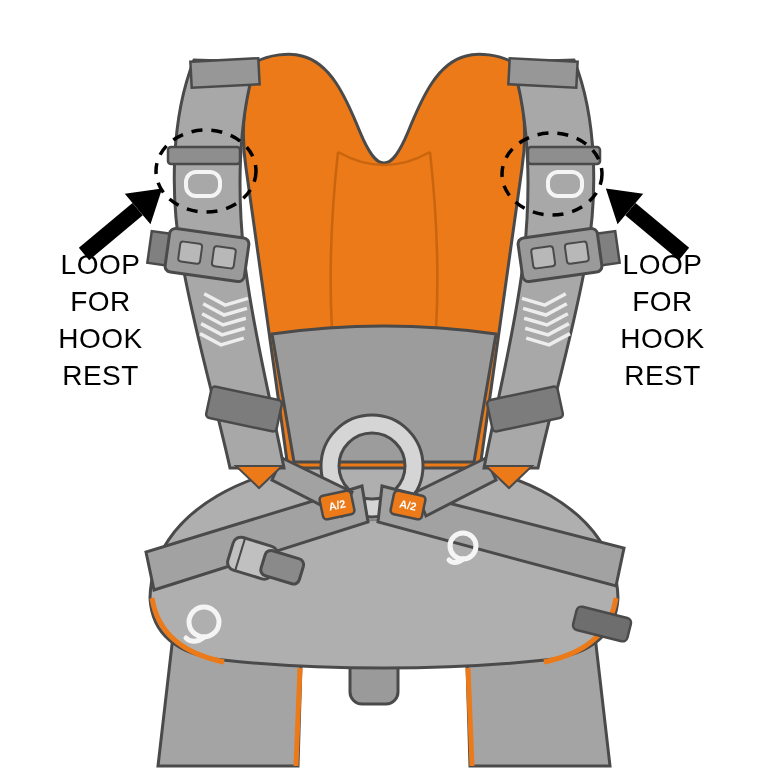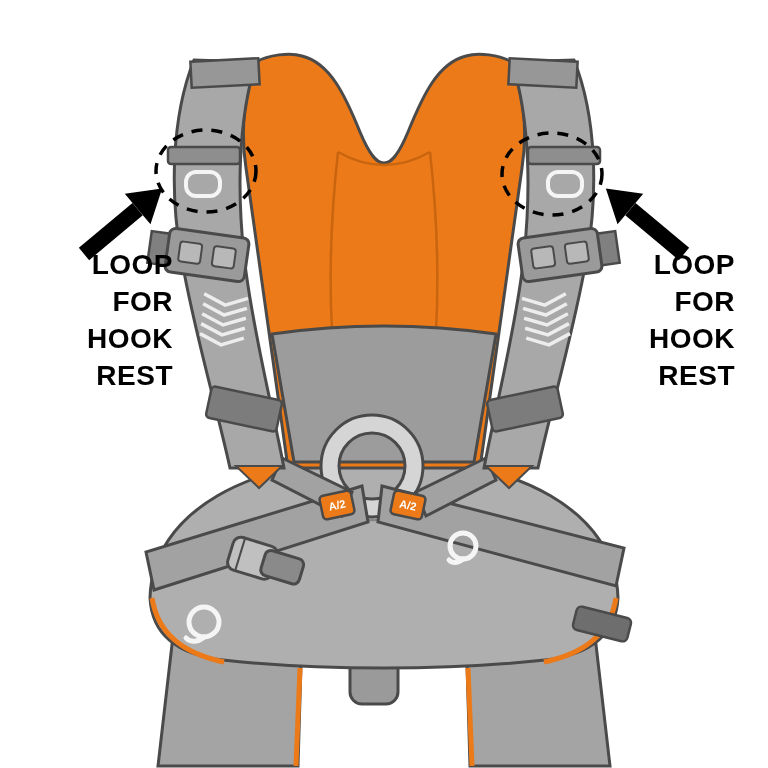"LOOP" .callout { font-weight: bold -> normal; text-align: right -> center }
